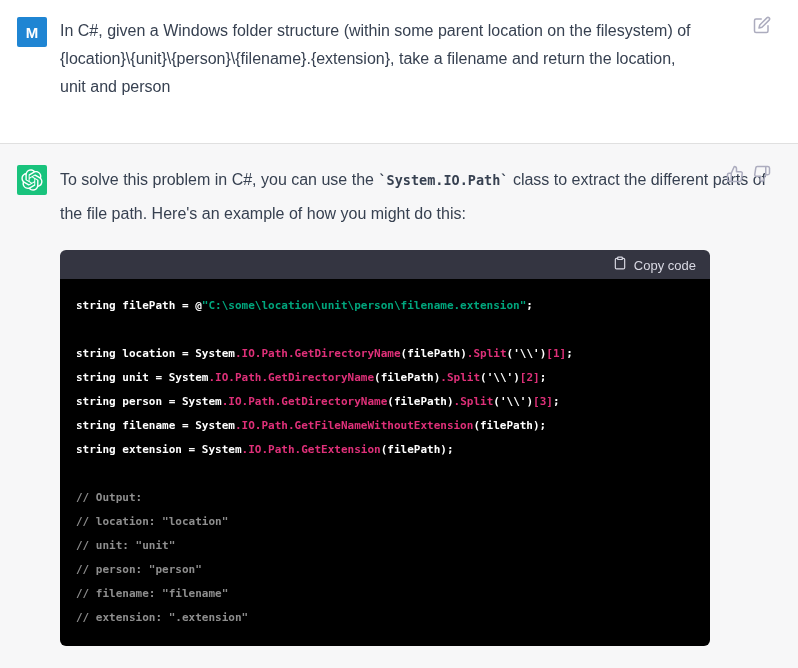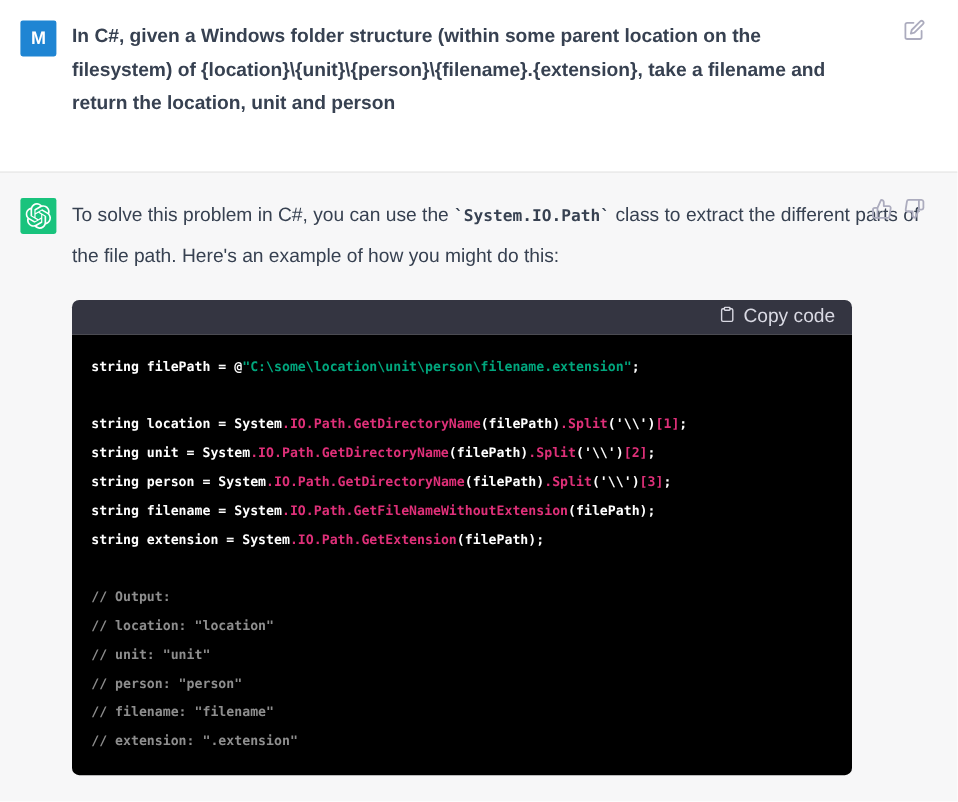"In C#, given a Windows" .msg { font-weight: bold -> none }
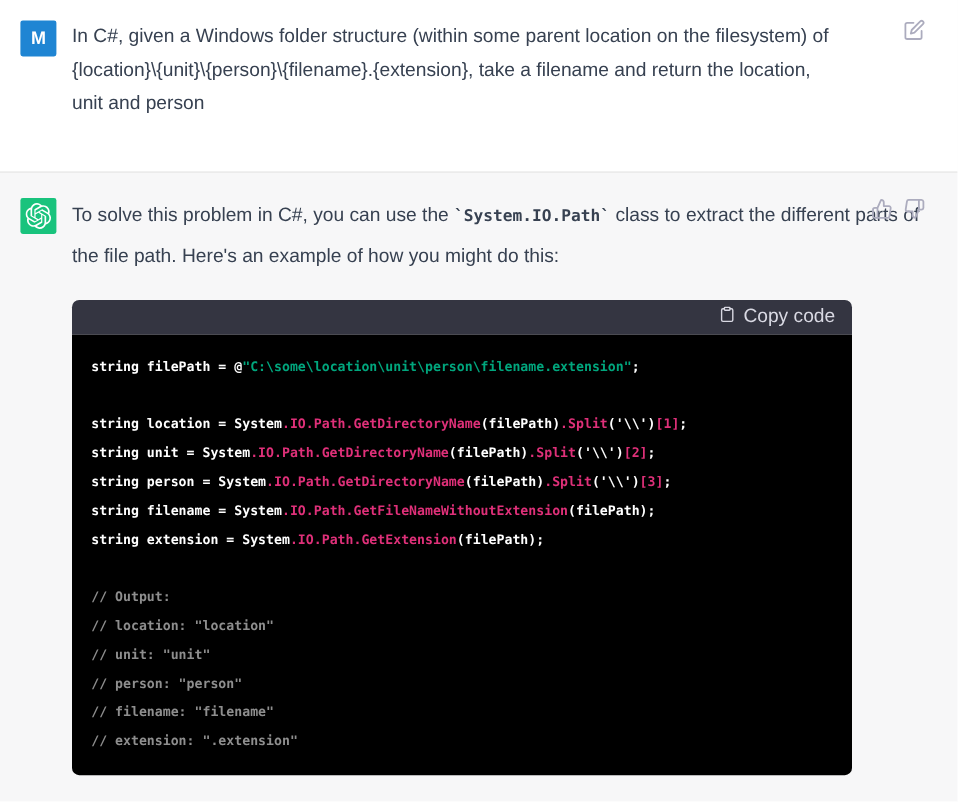"Copy code" .copy-btn { align-items: flex-start -> flex-end; font-size: 16px -> 13px }
